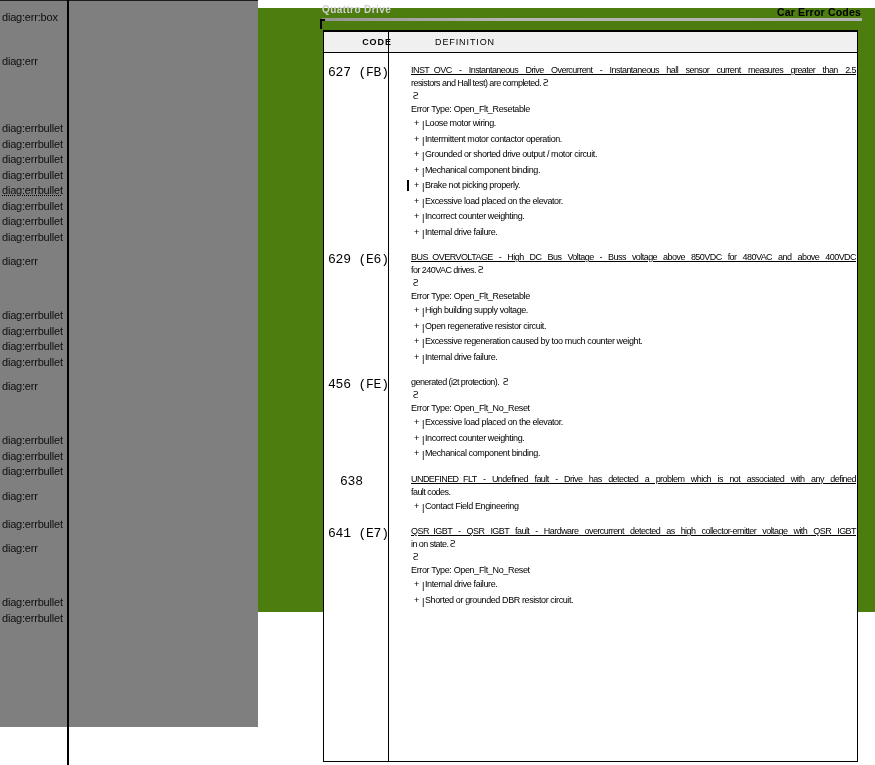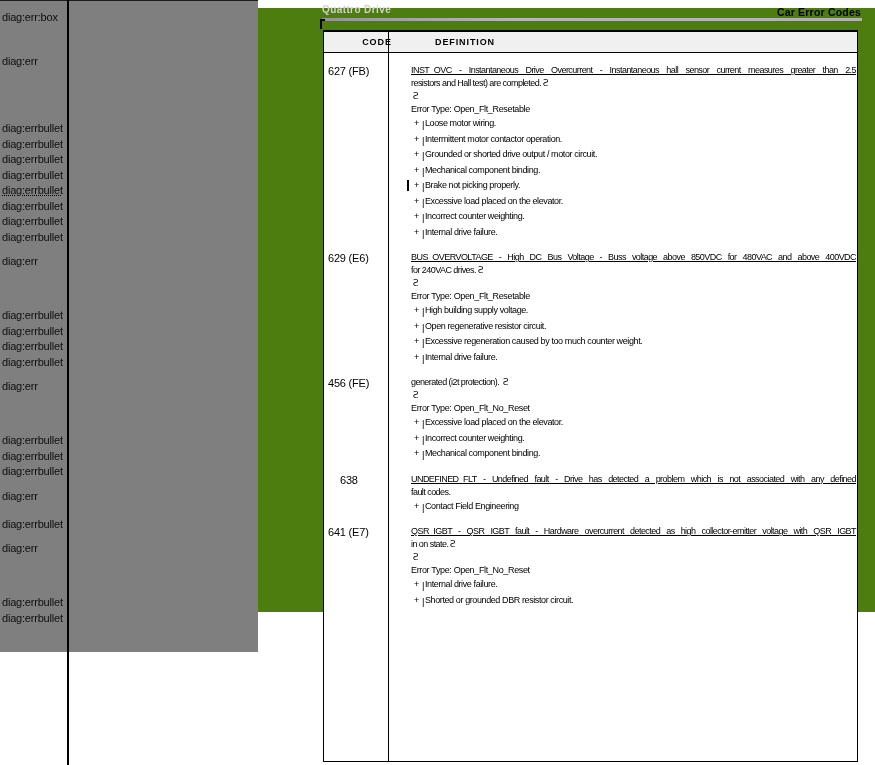"diag:err:box" .pasteboard { height: 652px -> 727px }
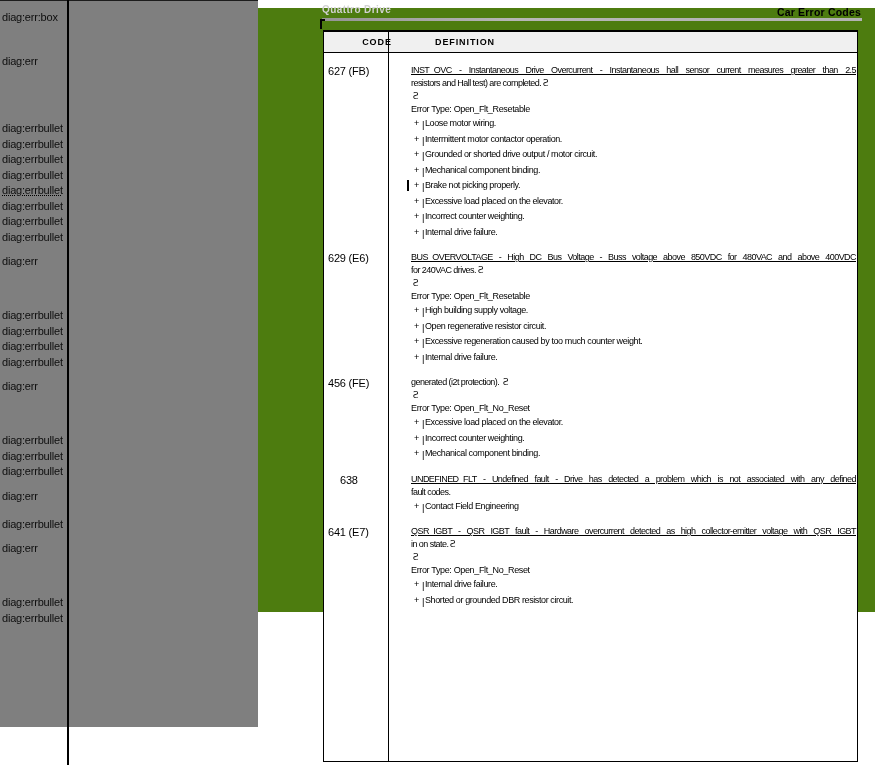"DEFINITION" .thd { font-weight: bold -> normal }
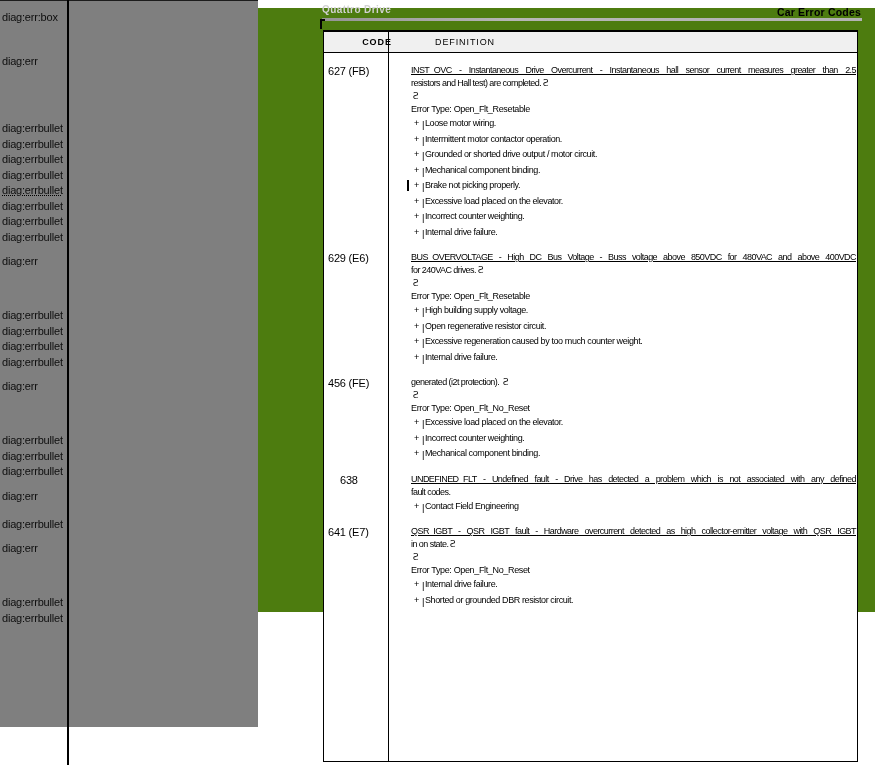"627 (FB)" .codecell { font-family: none -> Liberation Mono, monospace; font-size: 11px -> 13px }
